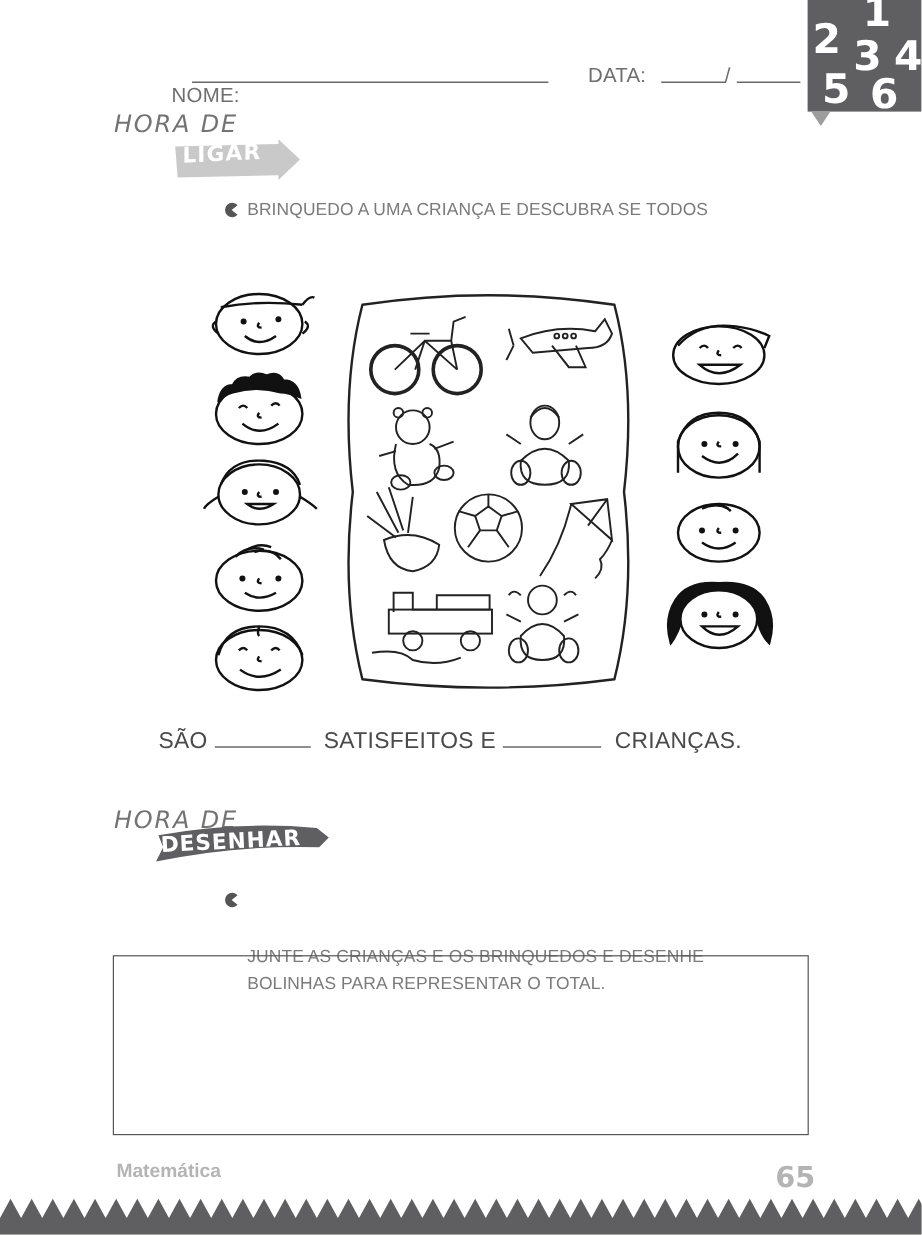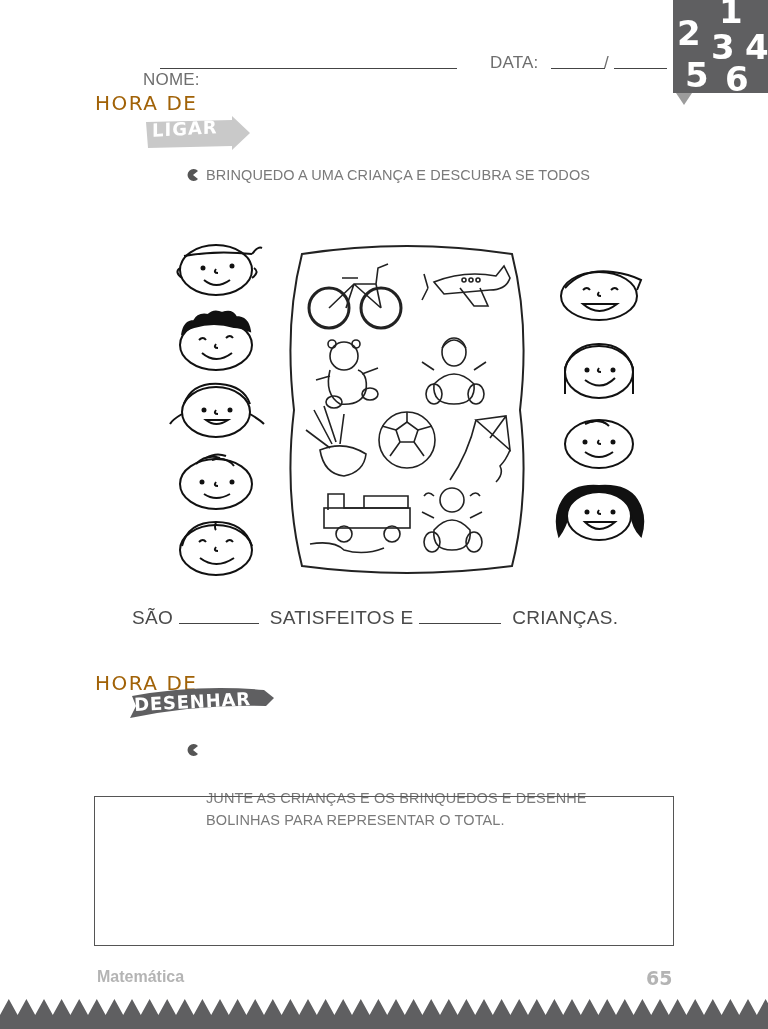"HORA DE" .hora { color: #a16207 -> #737373; font-style: none -> italic }
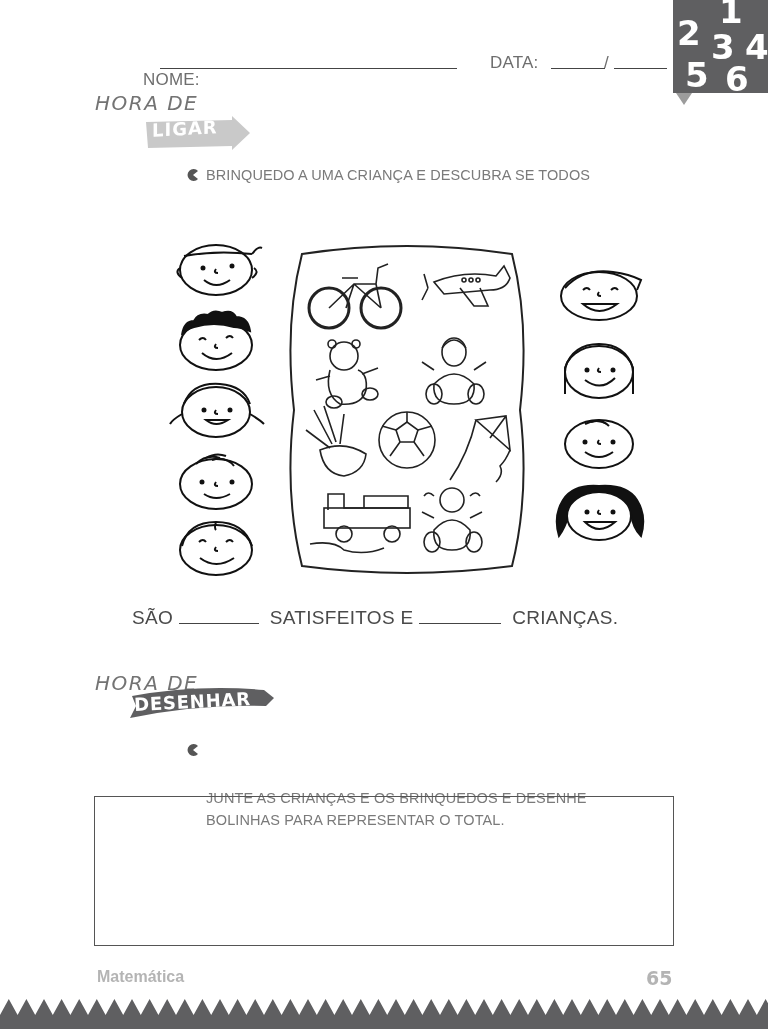"65" .footer-page { font-size: 19px -> 24px }
